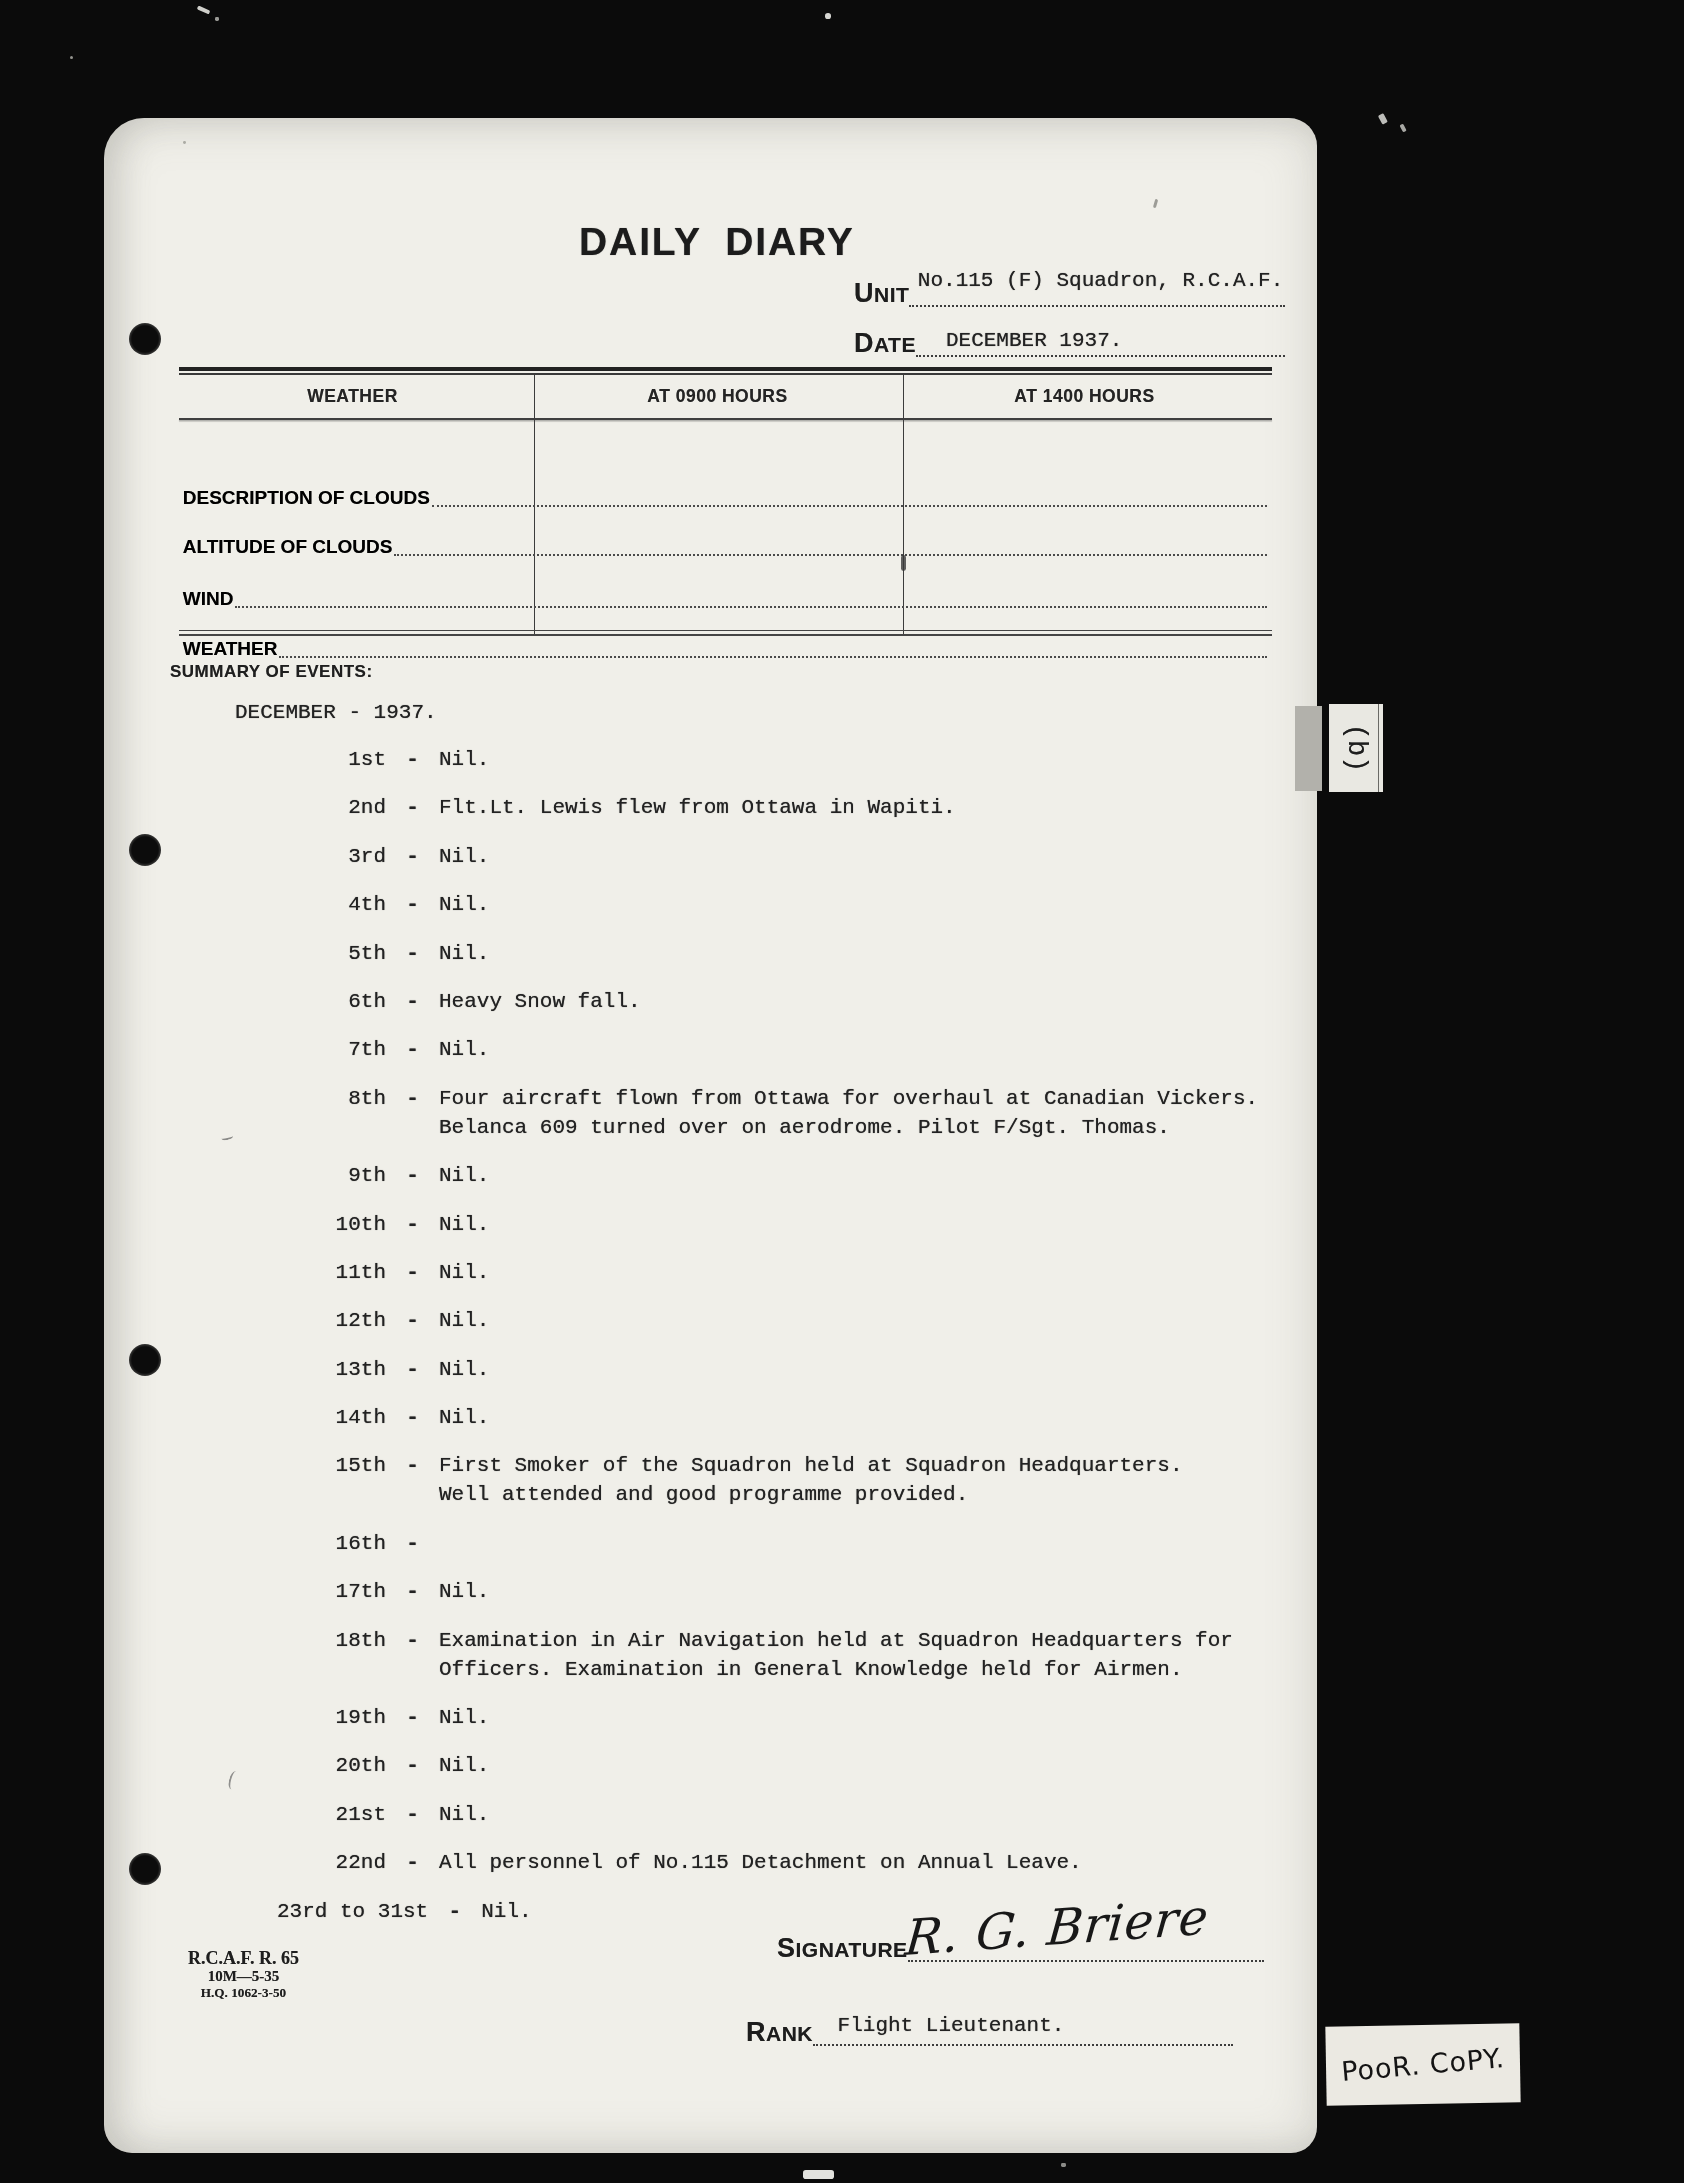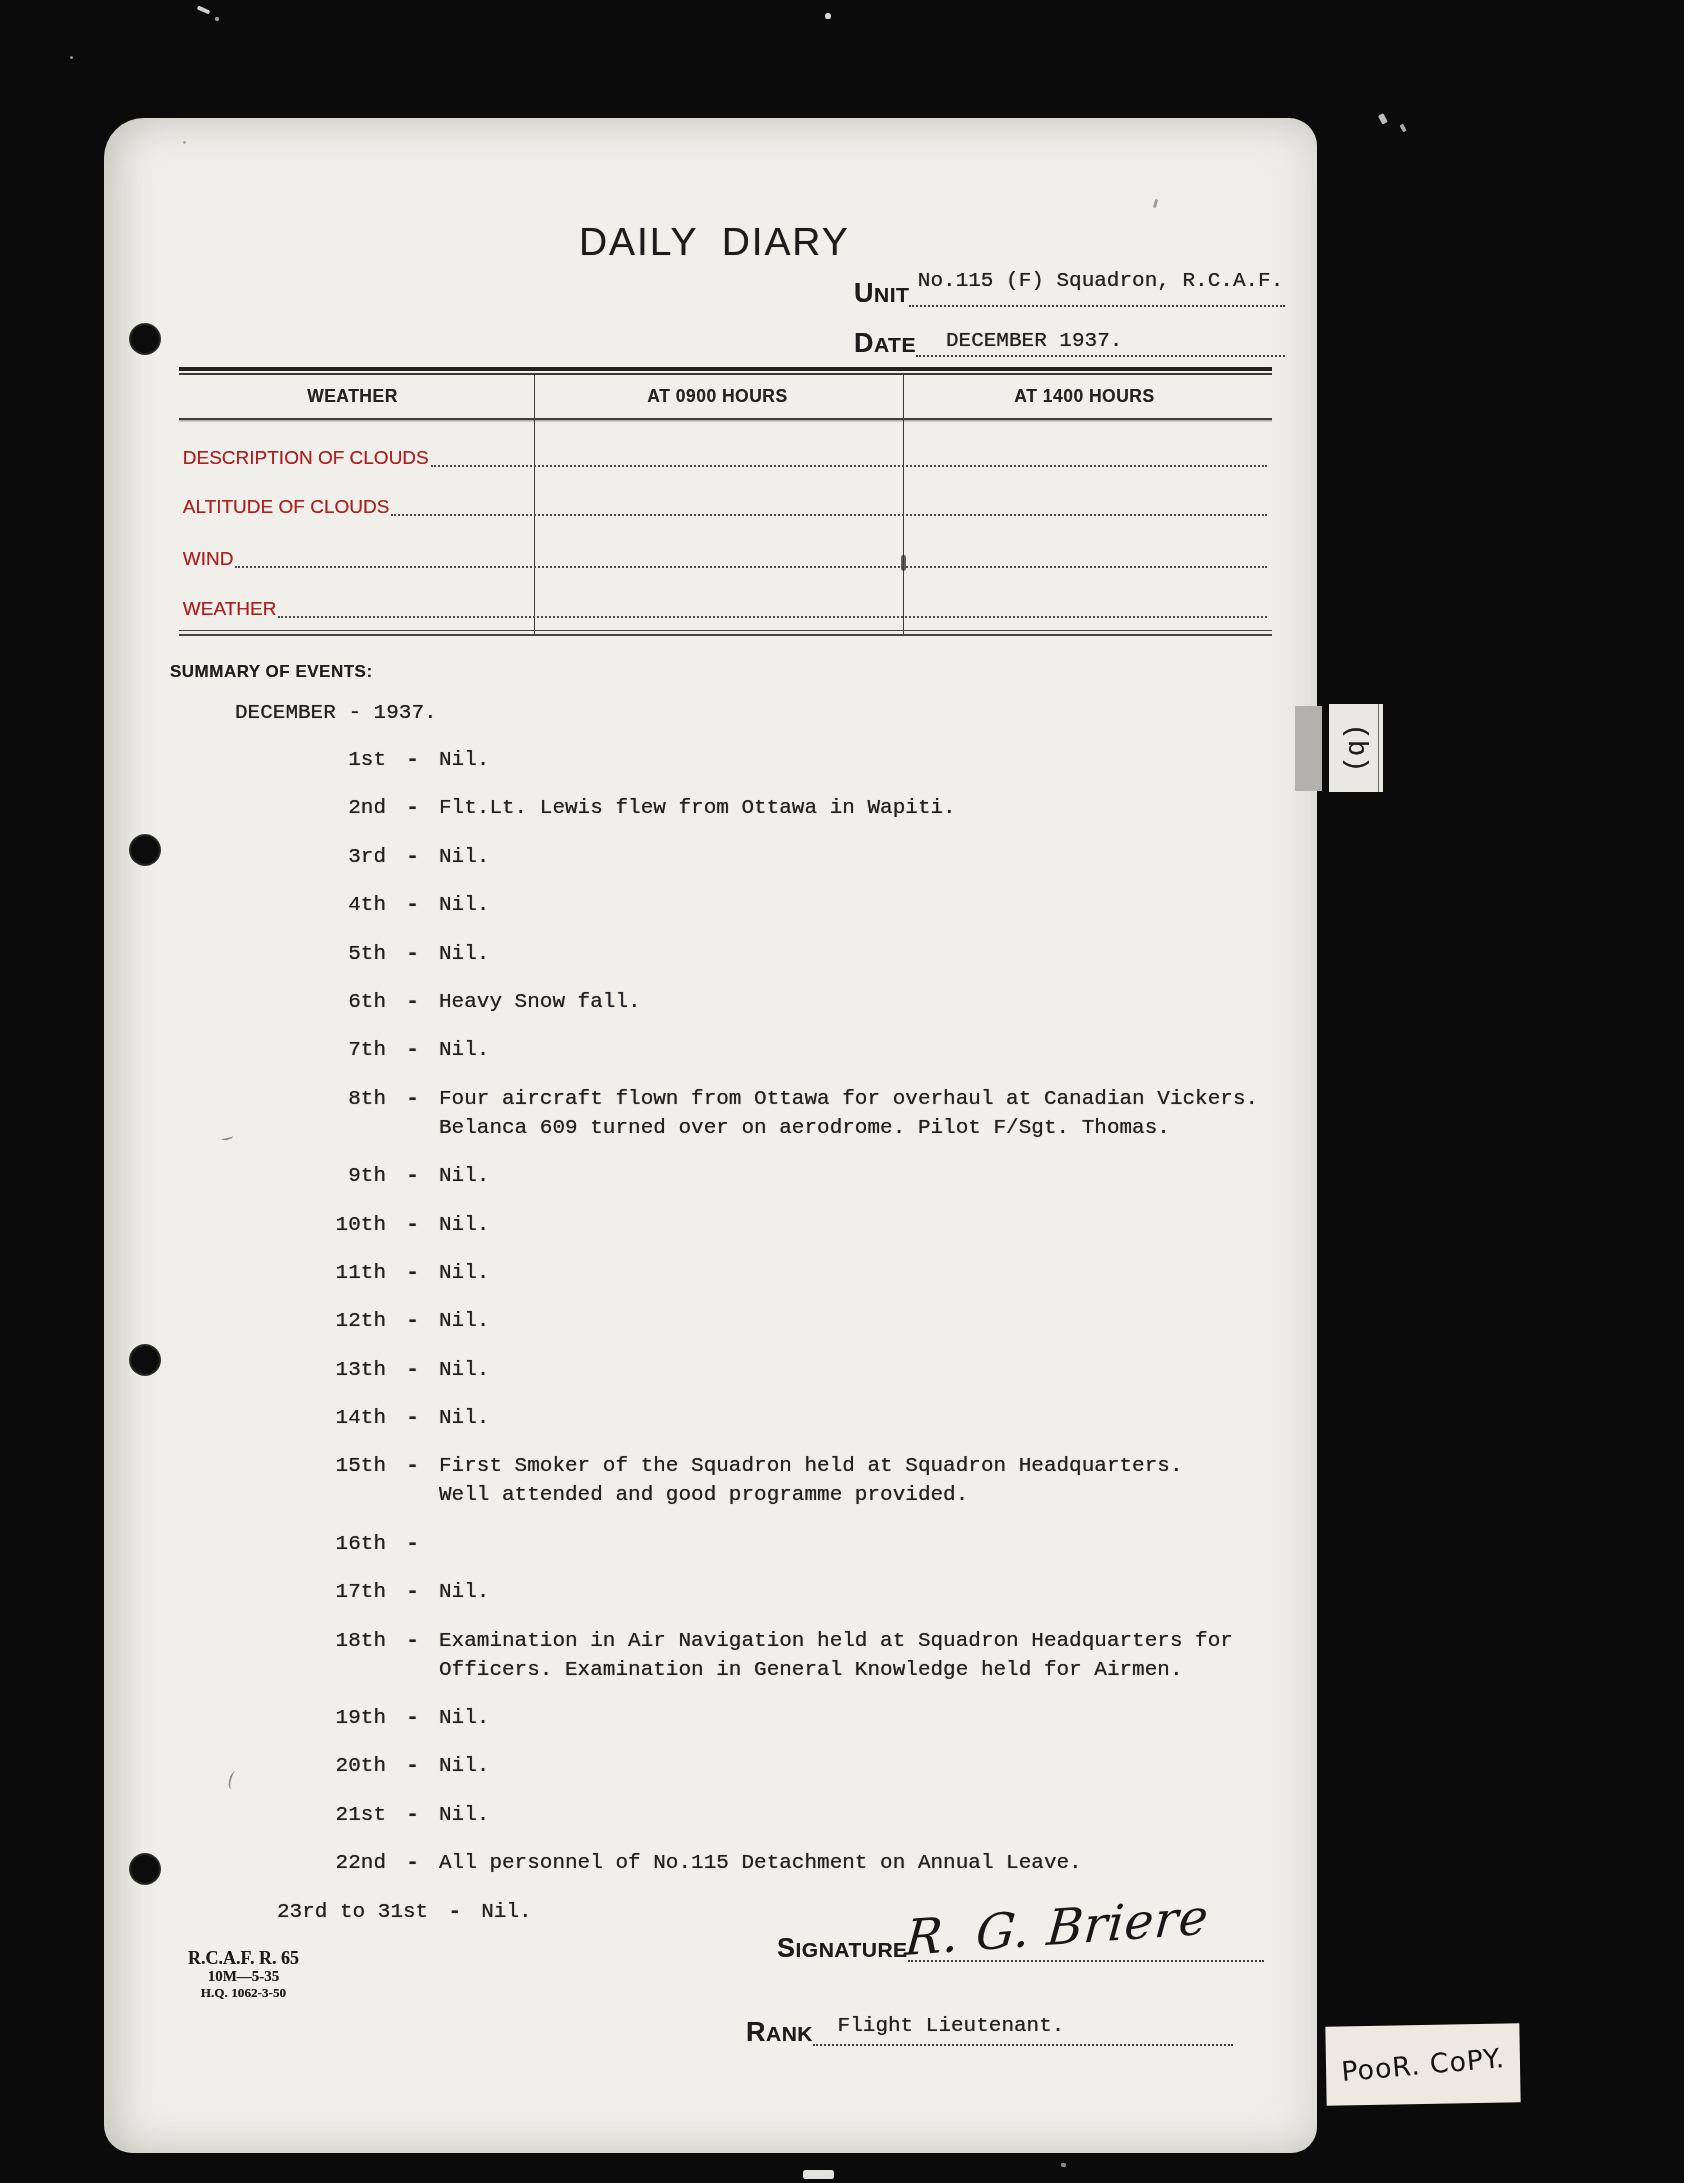"DAILY DIARY" .title { font-weight: normal -> bold }
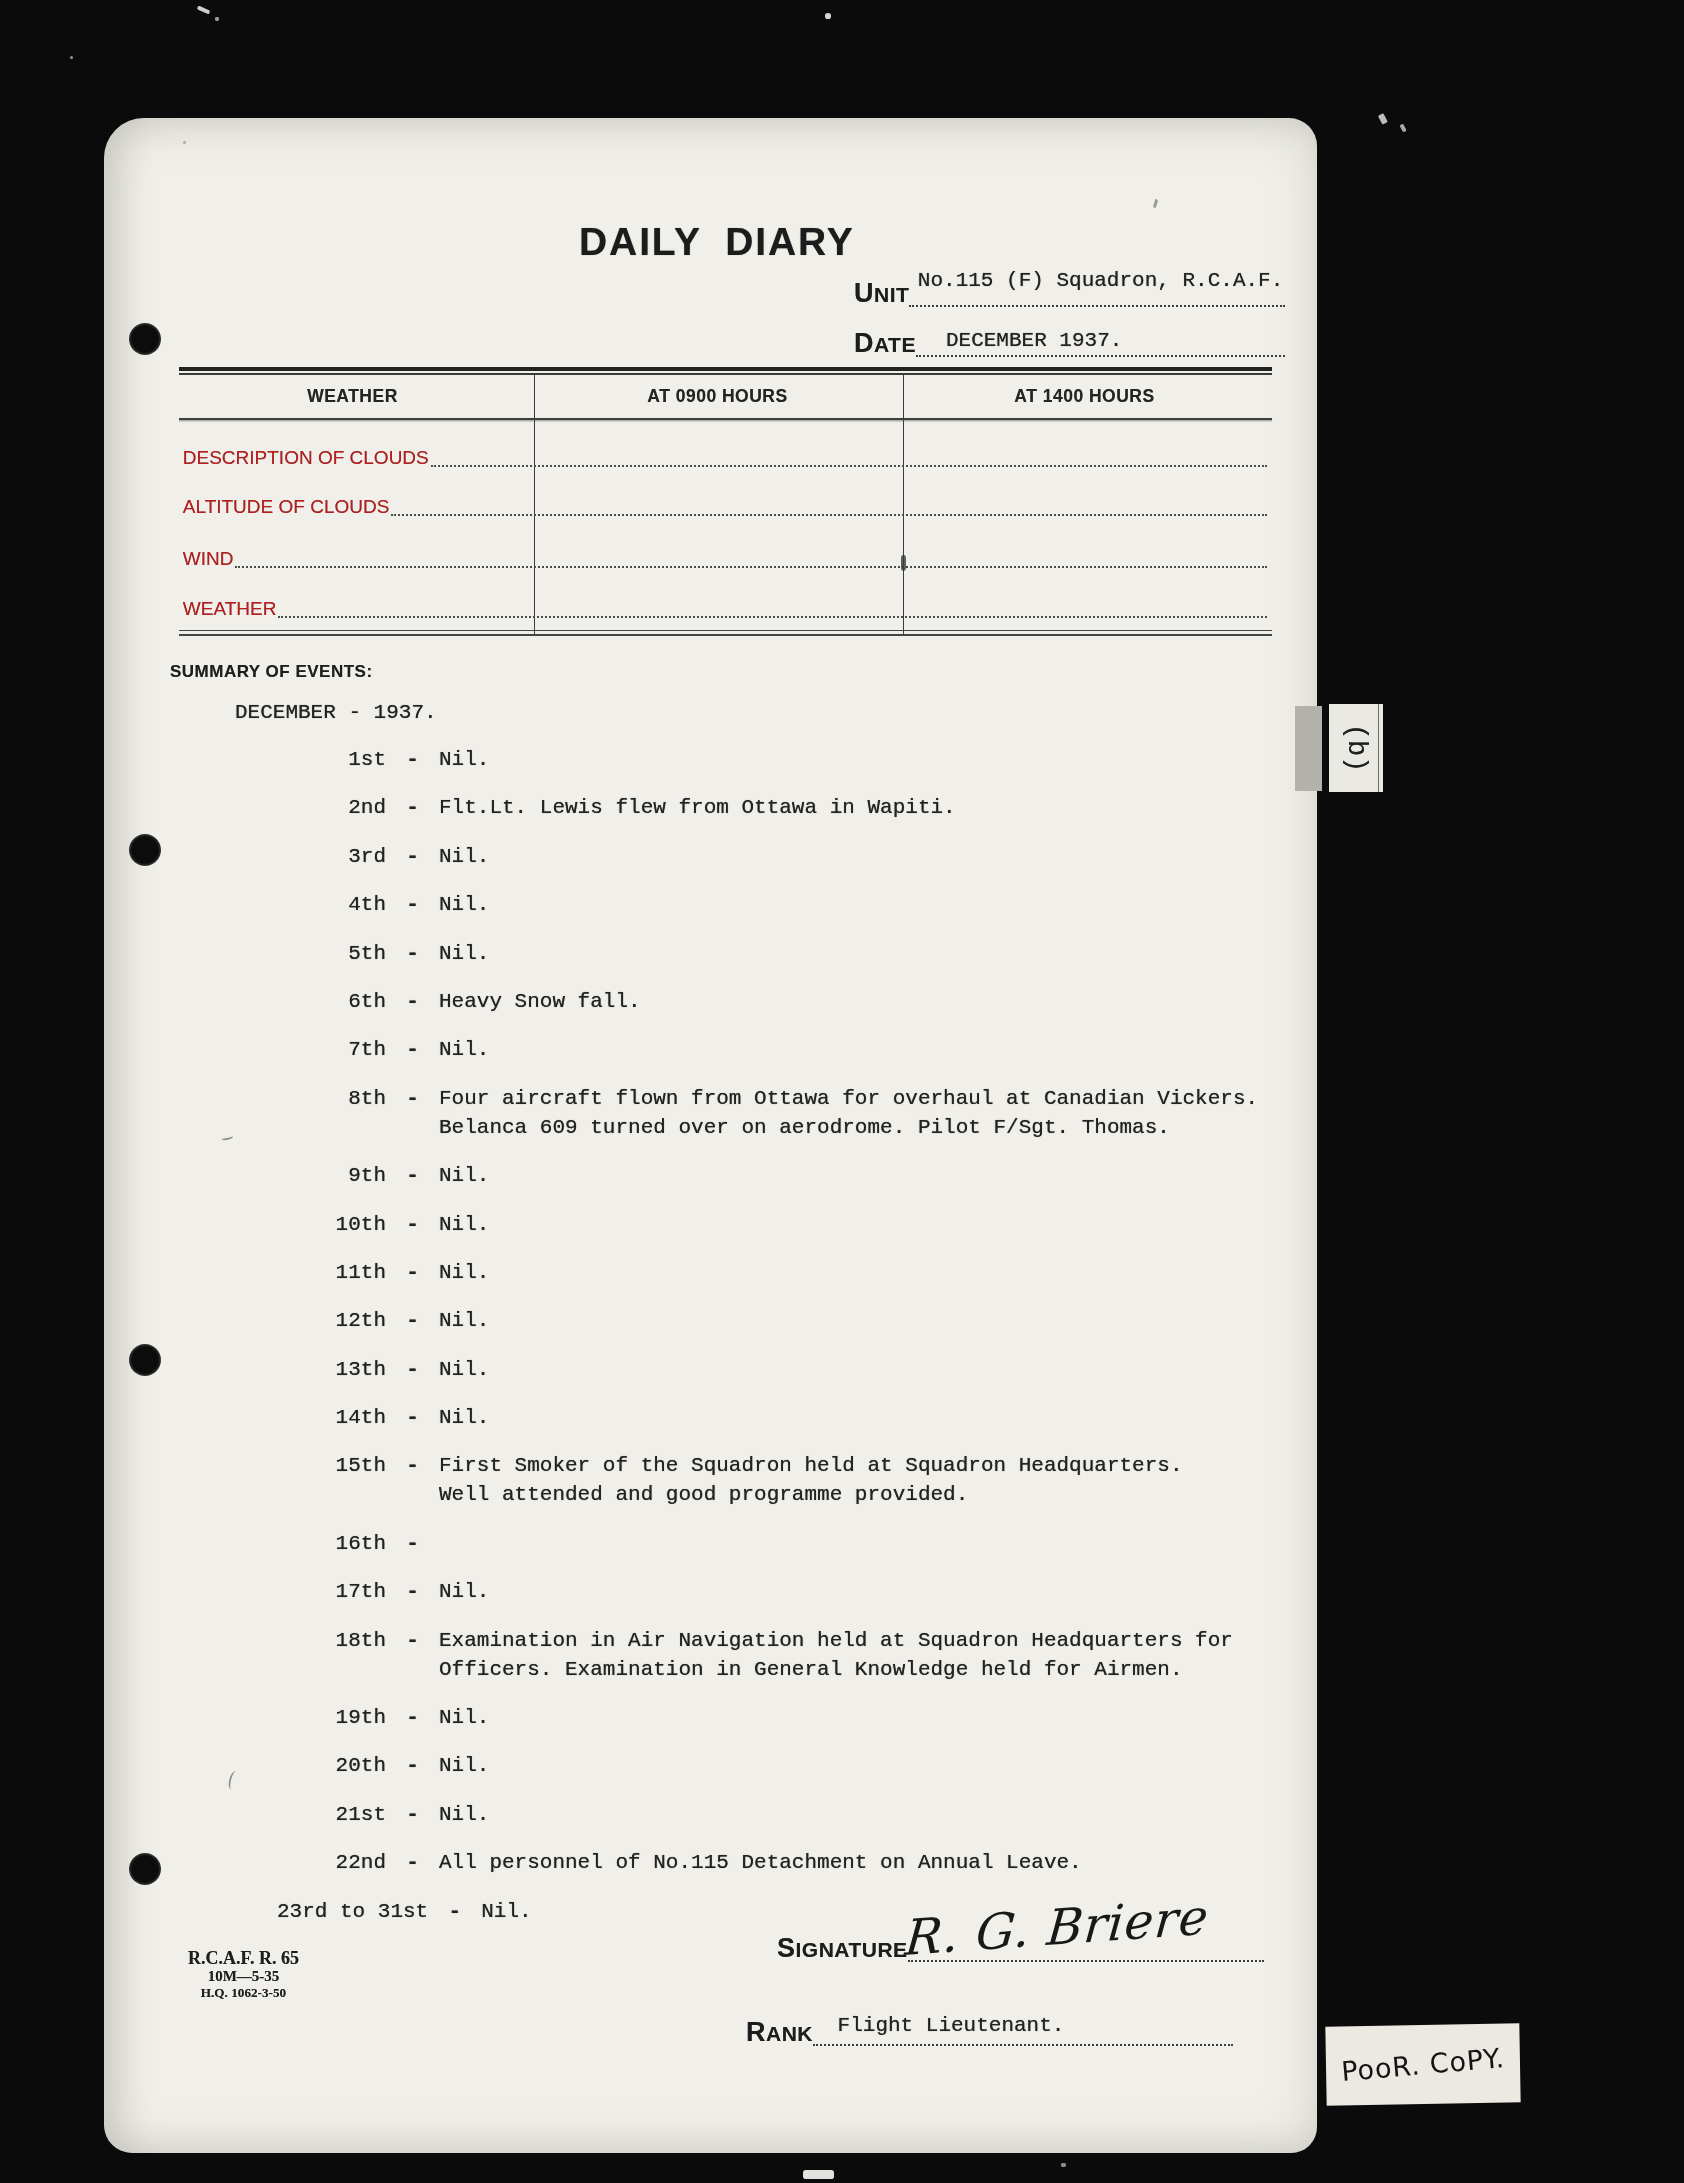"DESCRIPTION OF CLOUDS" .rlabel { color: #b91c1c -> #000000; font-weight: normal -> bold; margin-top: none -> 40px }
